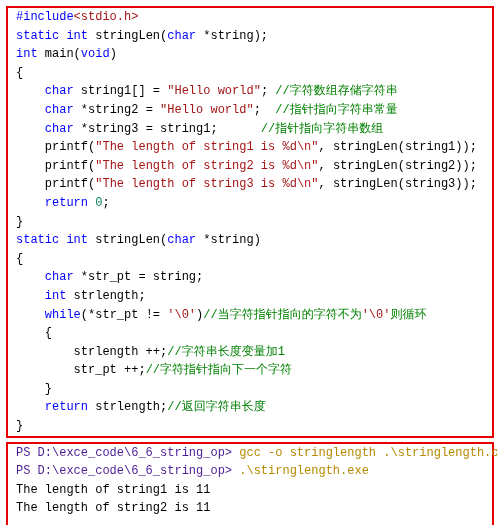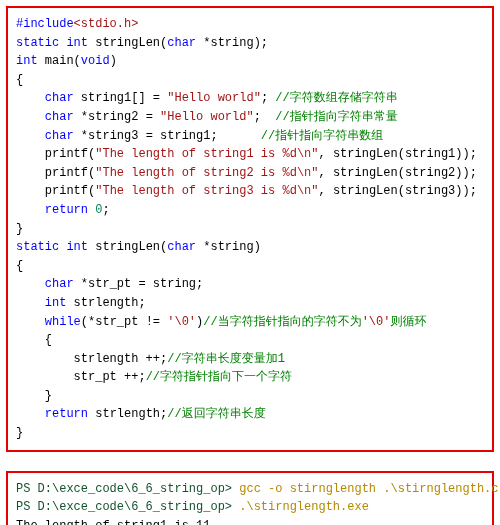"#include<stdio.h> static int" .panel { margin-bottom: 19px -> 4px; padding: 7px 8px -> 0 8px }
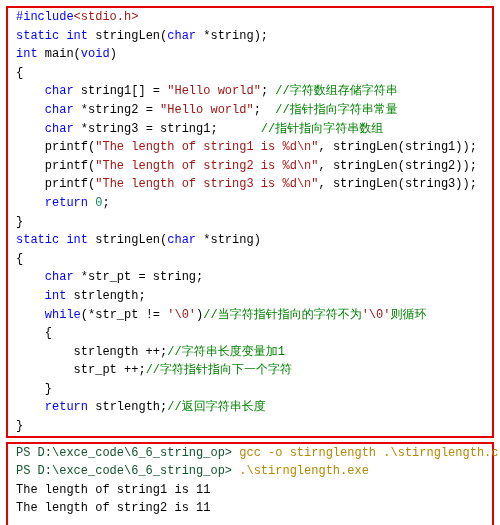"PS D:\exce_code\6_6_string_op>" .term-prompt { color: #14532d -> #4c1d95 }
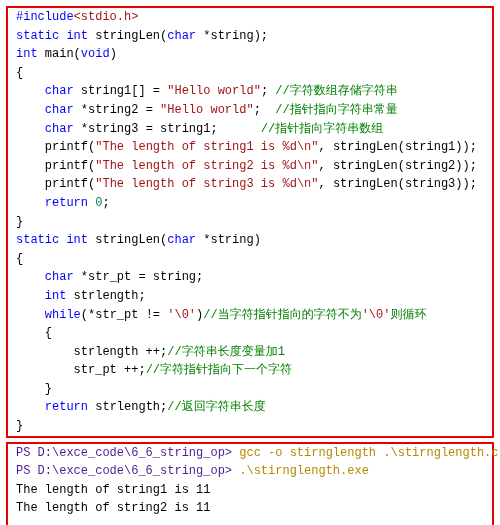"gcc -o stirnglength .\stirnglength.c" span.term-cmd { text: stirnglength .\stirnglength.c -> stringlength .\stringlength.c }
